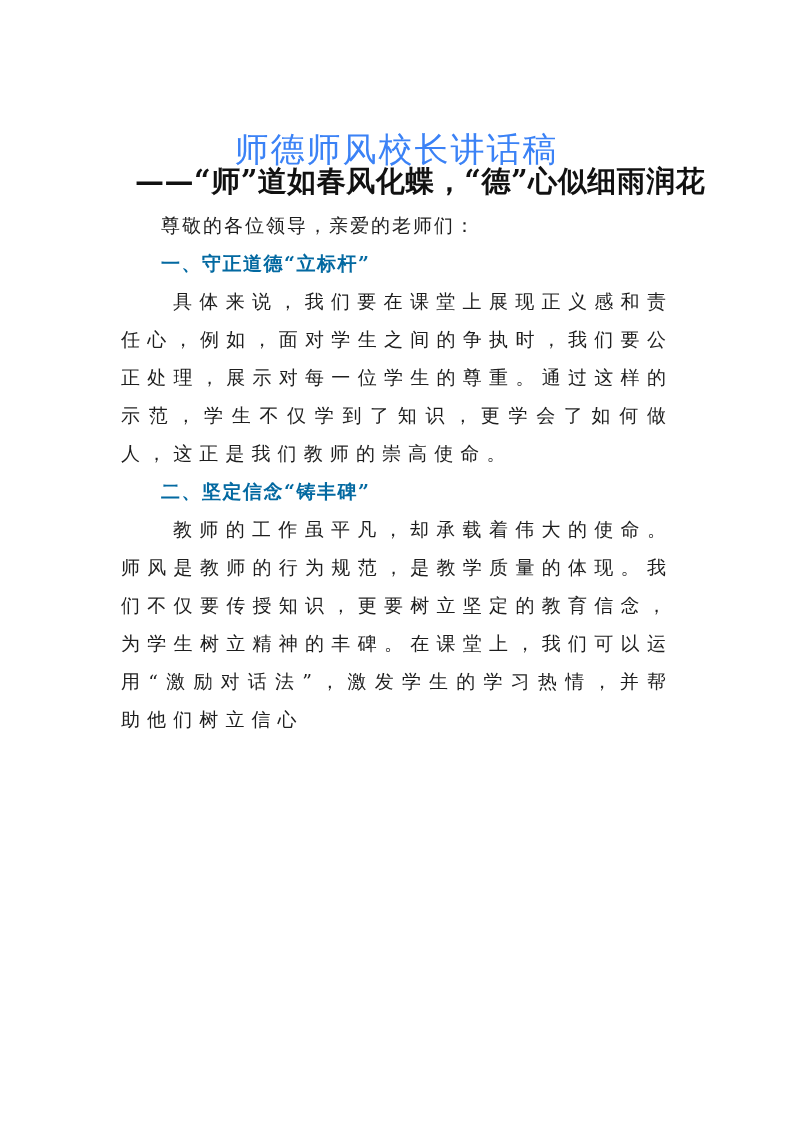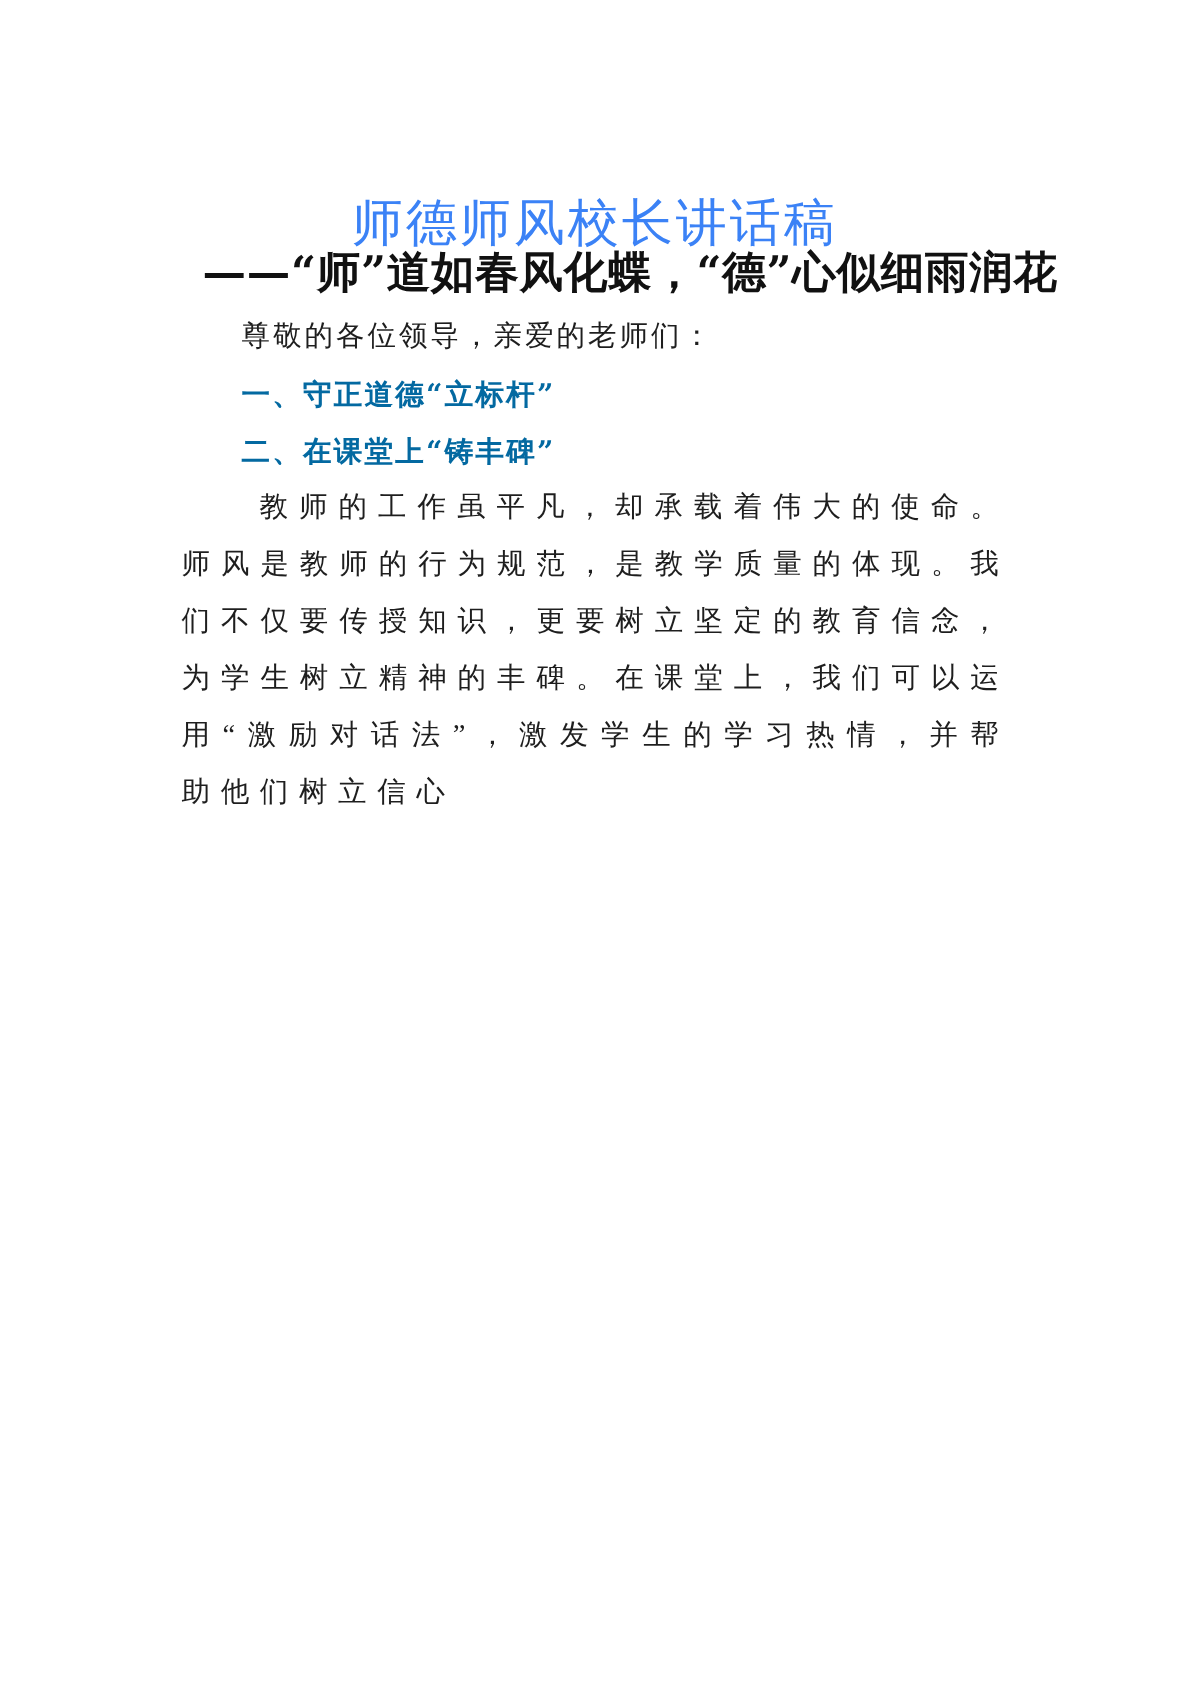"尊敬的各位领导，亲爱的老师们：" .p { font-family: Liberation Serif, serif -> none }
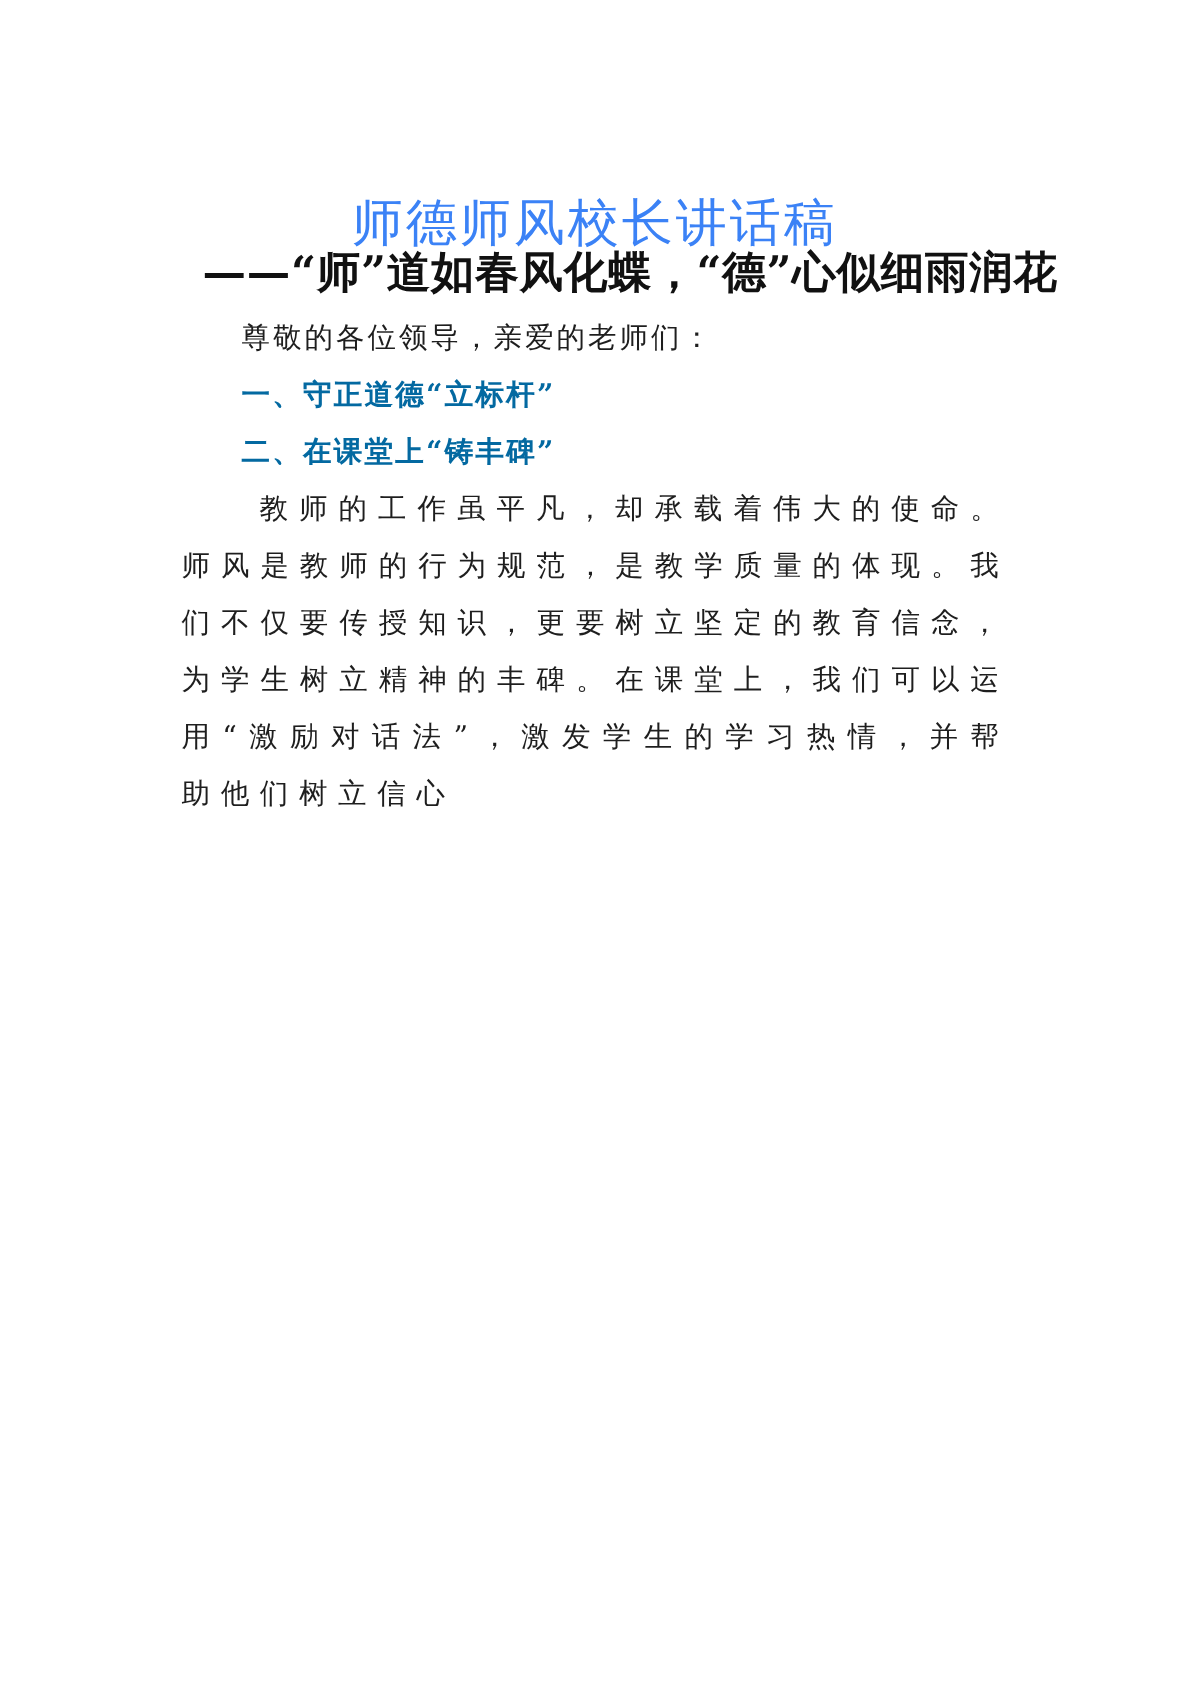"具体来说，我们要在课堂上展现正义感和责任心，例如，面对学生之间的争执时，我们要公" p.p { html: none -> <p>具体来说，我们要在课堂上展现正义感和责任心，例如，面对学生之间的争执时，我们要公正处理，展示对每一位学生的尊重。通过这样的示范，学生不仅学到了知识，更学会了如何做人，这正是我们教师的崇高使命。</p> }
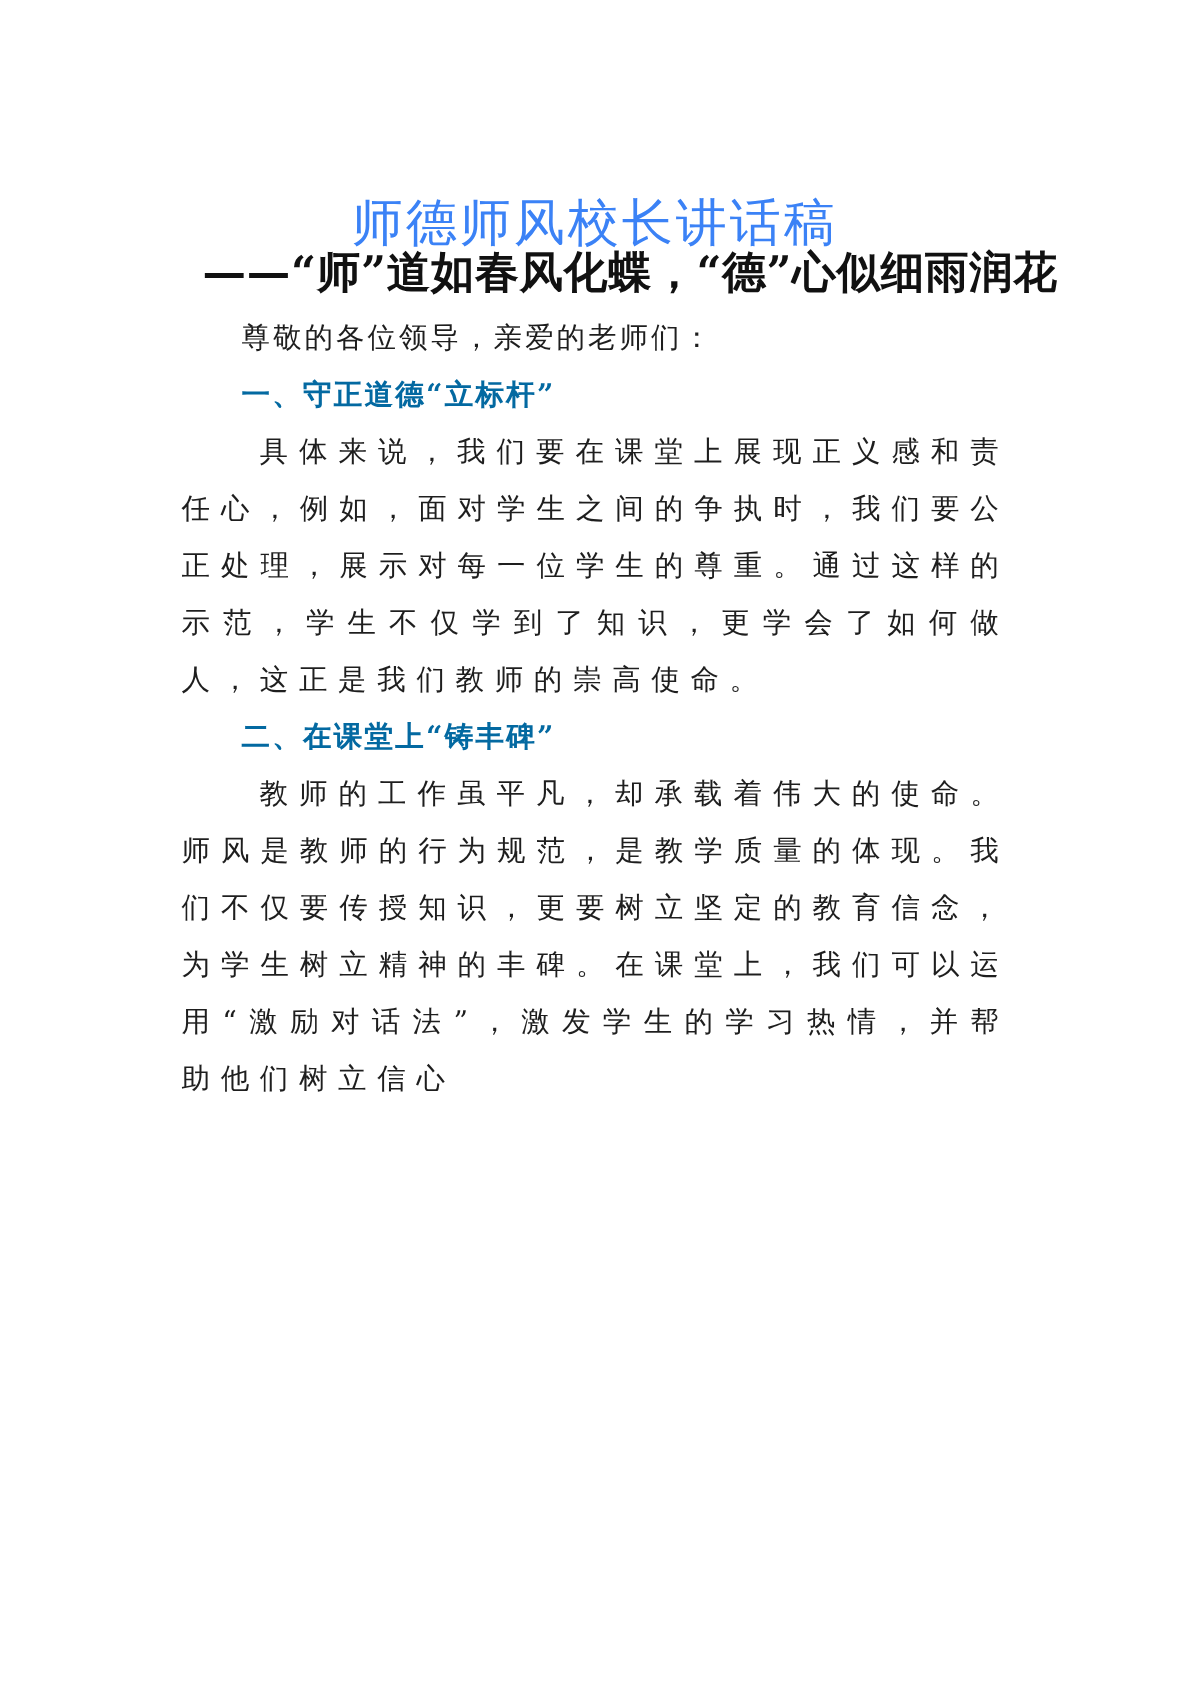"二、在课堂上“铸丰碑”" p.h { text: 在课堂上 -> 坚定信念 }
